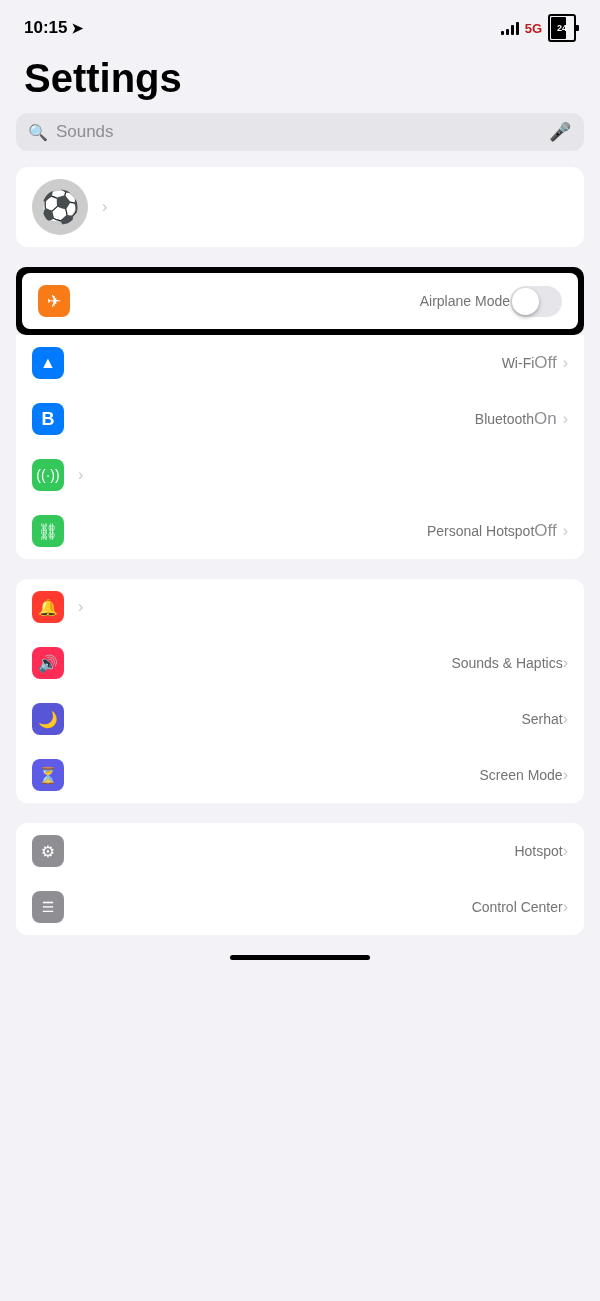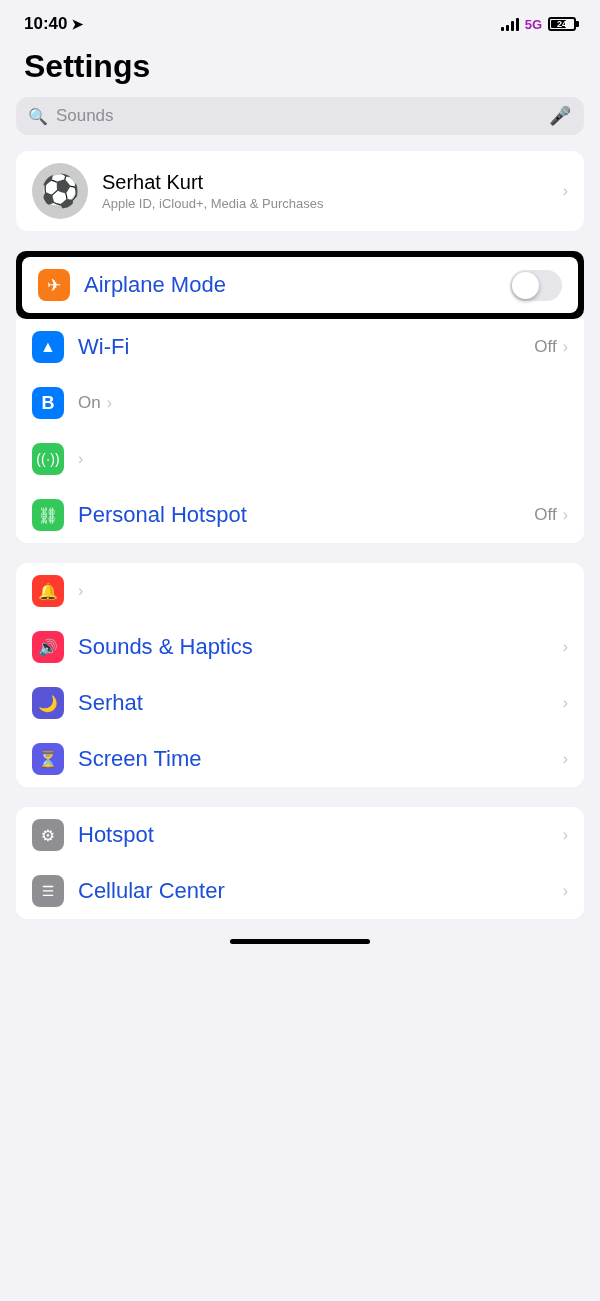"10:40" span { text: 10:40 -> 10:15 }
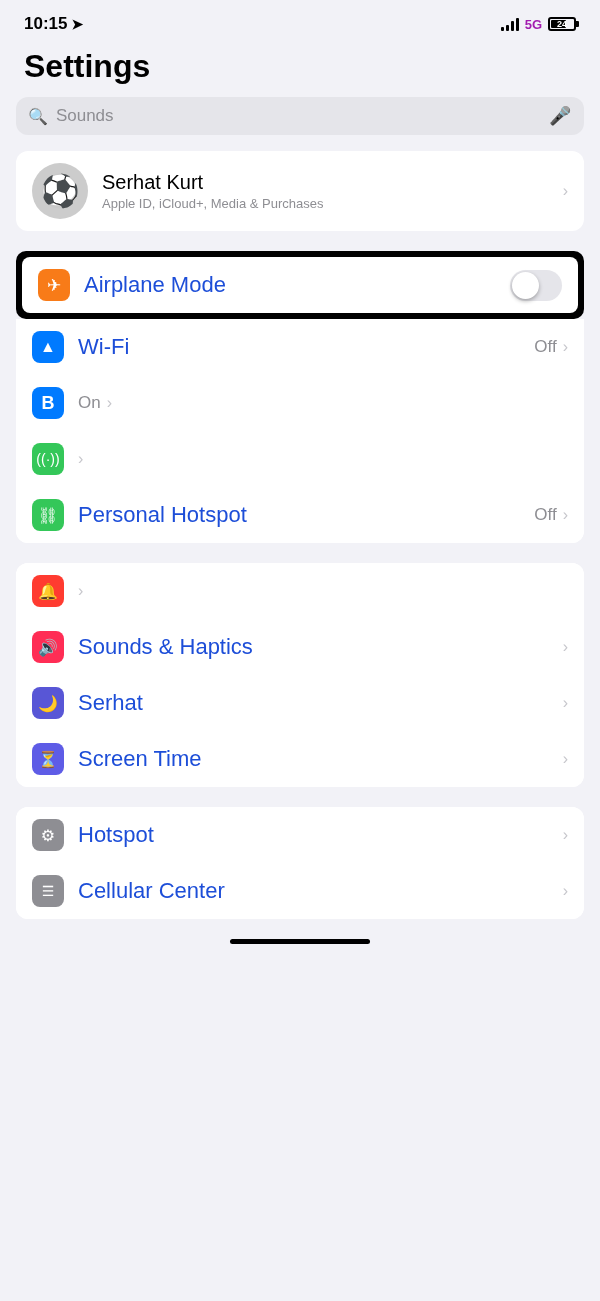"5G" .network-label { color: #a21caf -> #b91c1c }
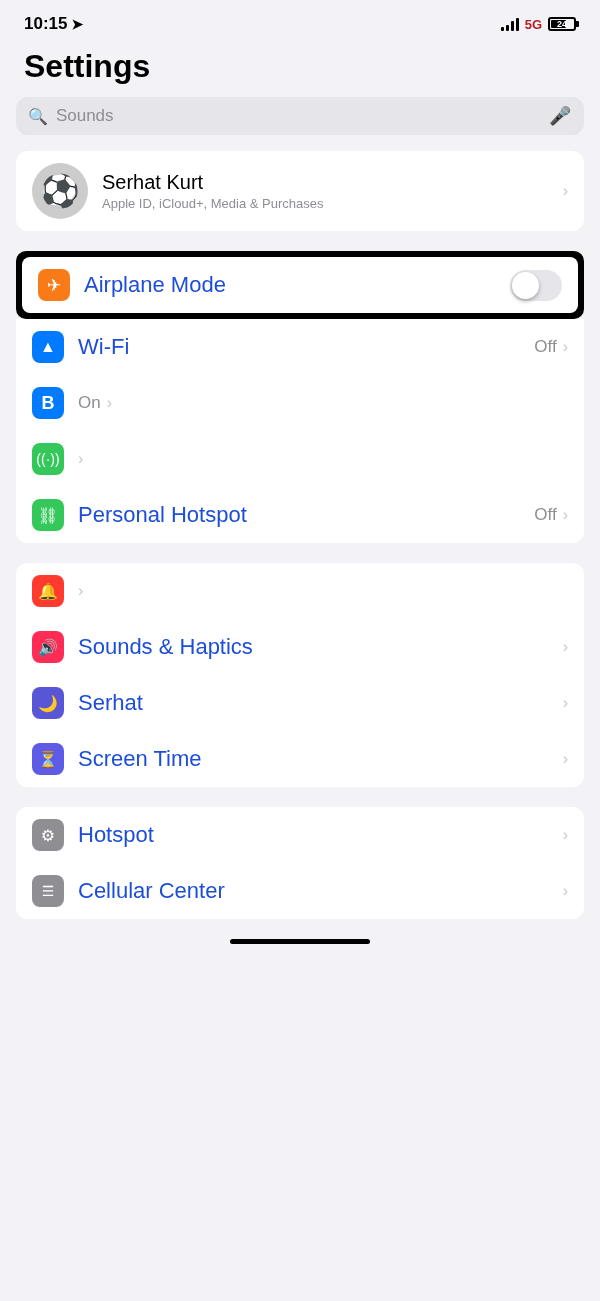"24" .battery { height: 14px -> 28px }
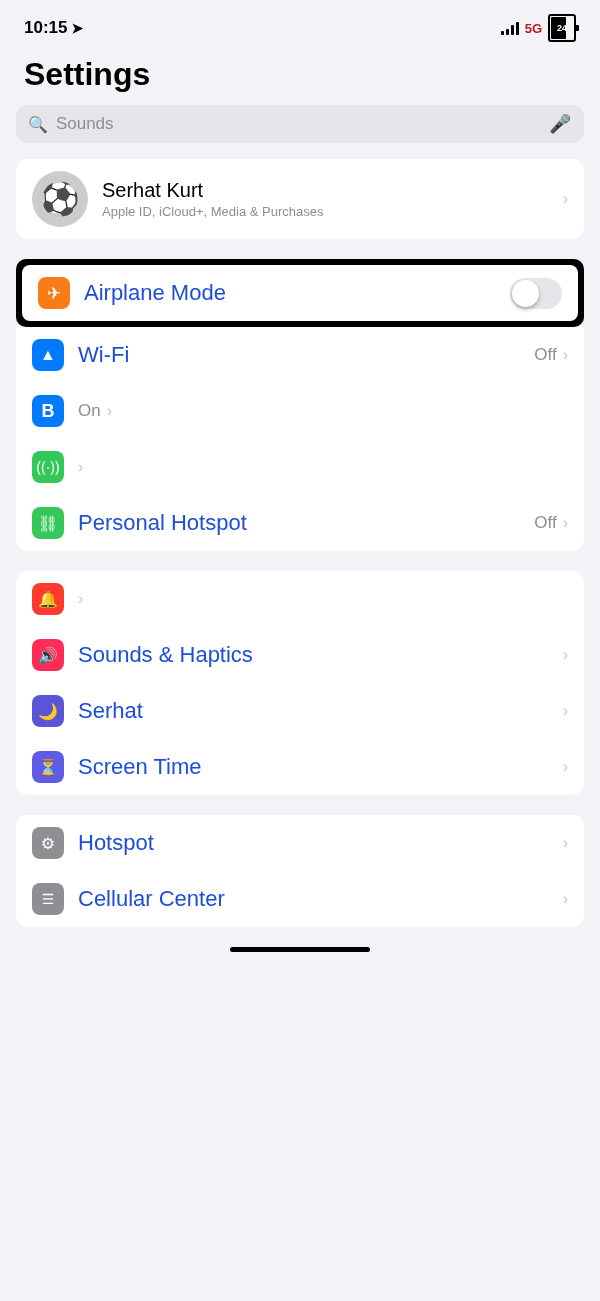"Settings" .page-title { font-size: 32px -> 40px }
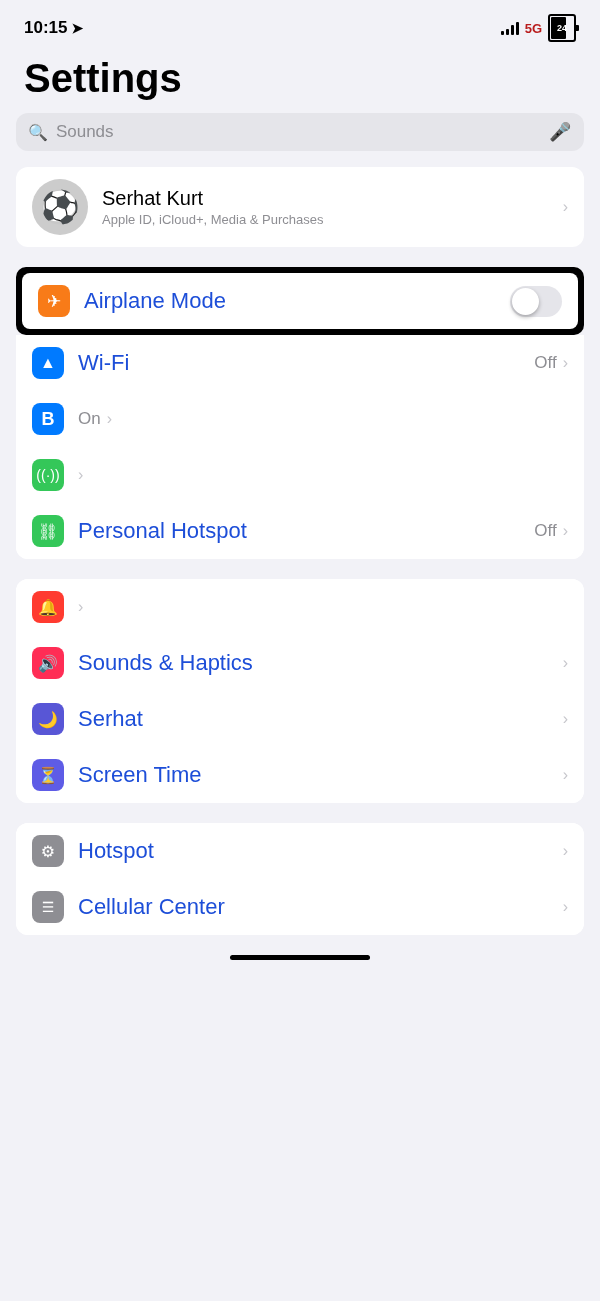"Serhat Kurt" div.profile-info { html: <div> <div>Serhat Kurt</div> <div>Apple ID, iCloud+, Media &amp; Purchases</div> </div> -> none }
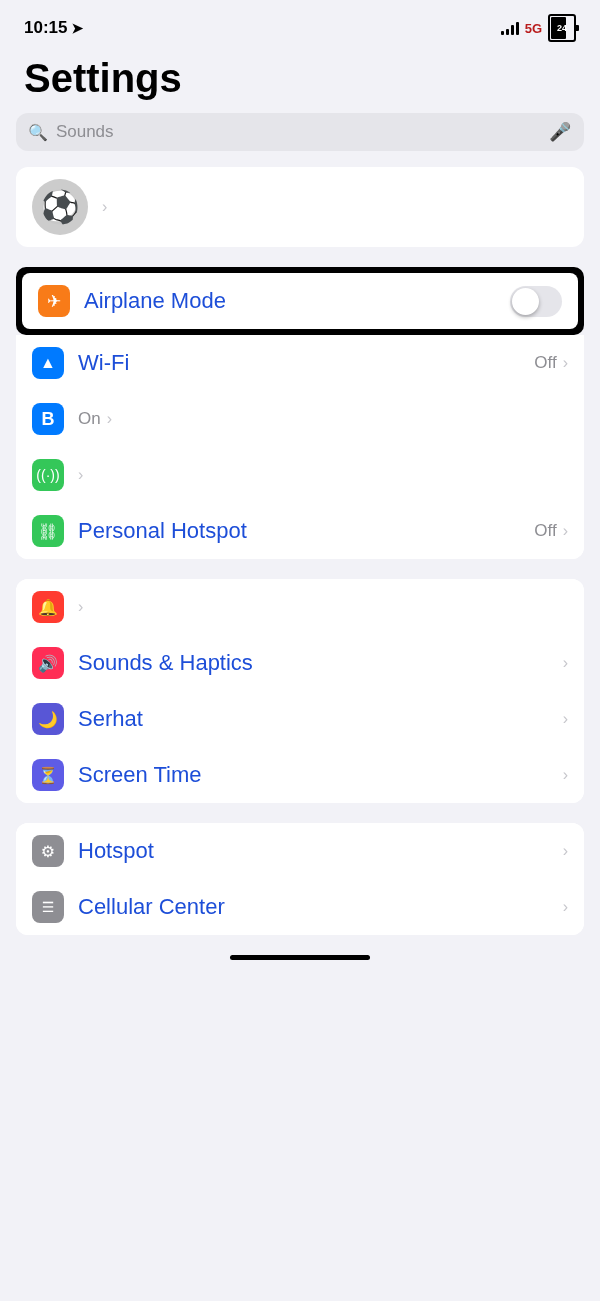"Airplane Mode" .item-label { color: #1d4ed8 -> #737373; font-size: 22px -> 14px; text-align: none -> right }
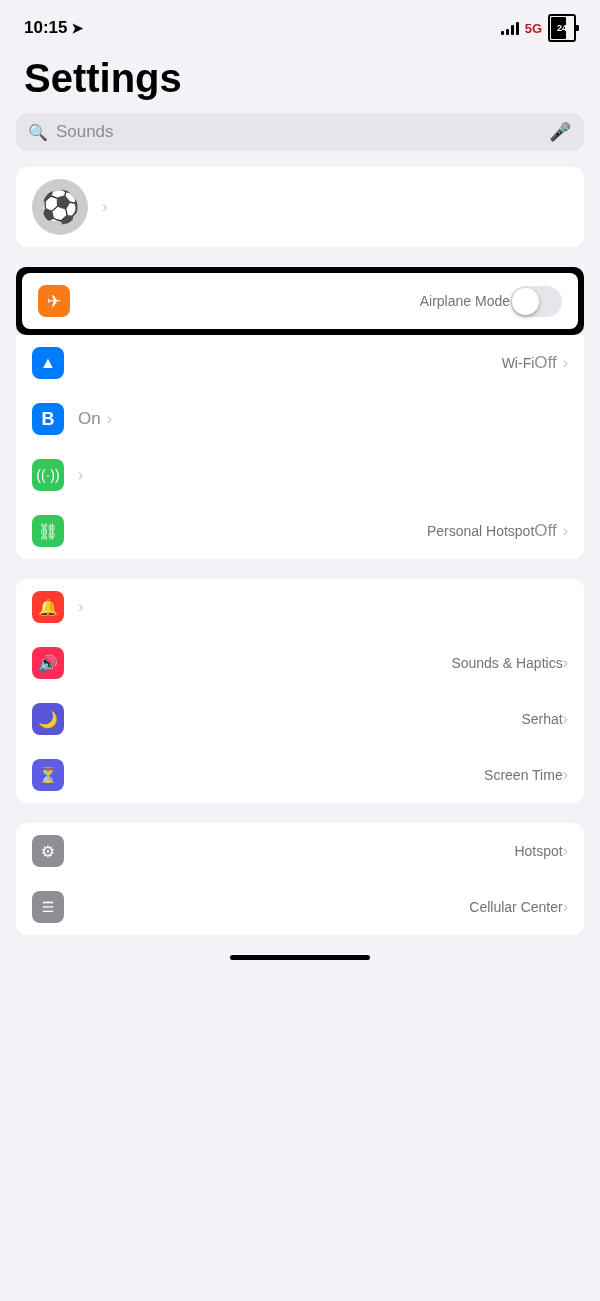"Bluetooth" span.item-label { html: none -> <span>Bluetooth</span> }
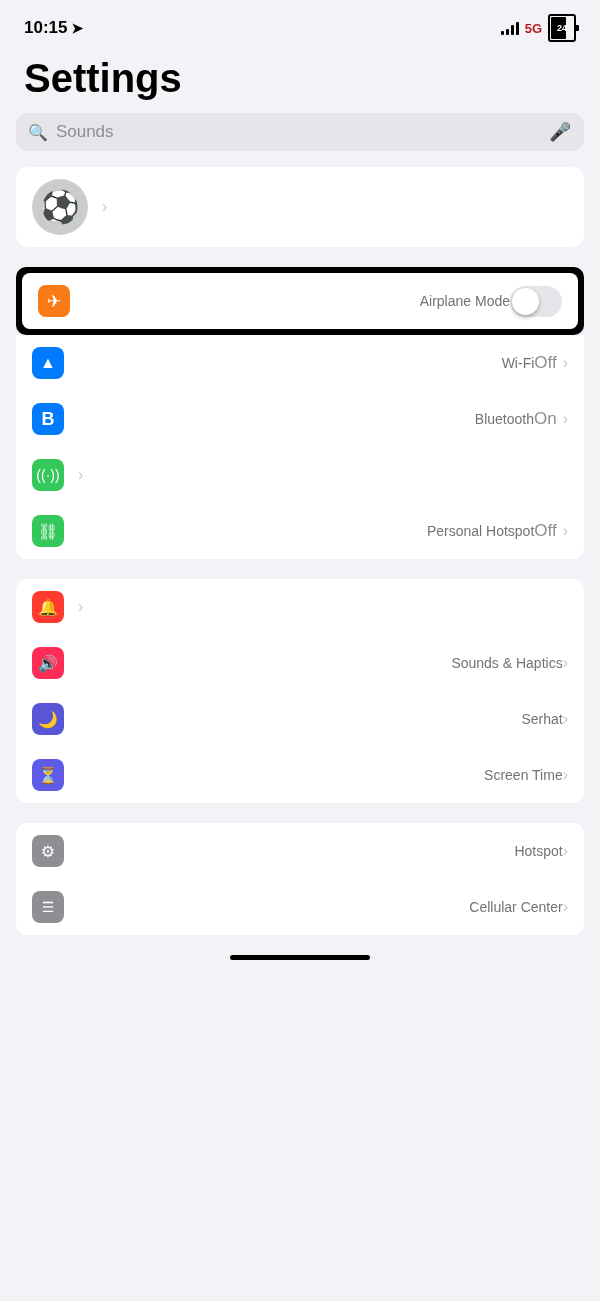"Screen Time" span.item-label { text: Time -> Mode }
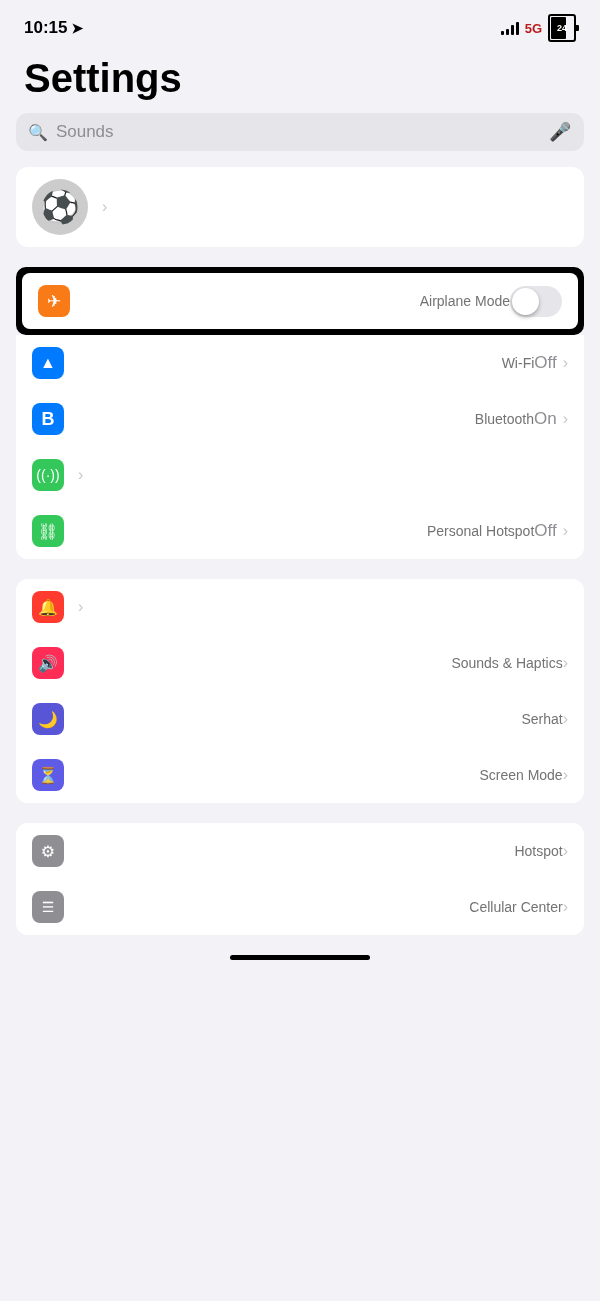"Cellular Center" span.item-label { text: Cellular -> Control }
